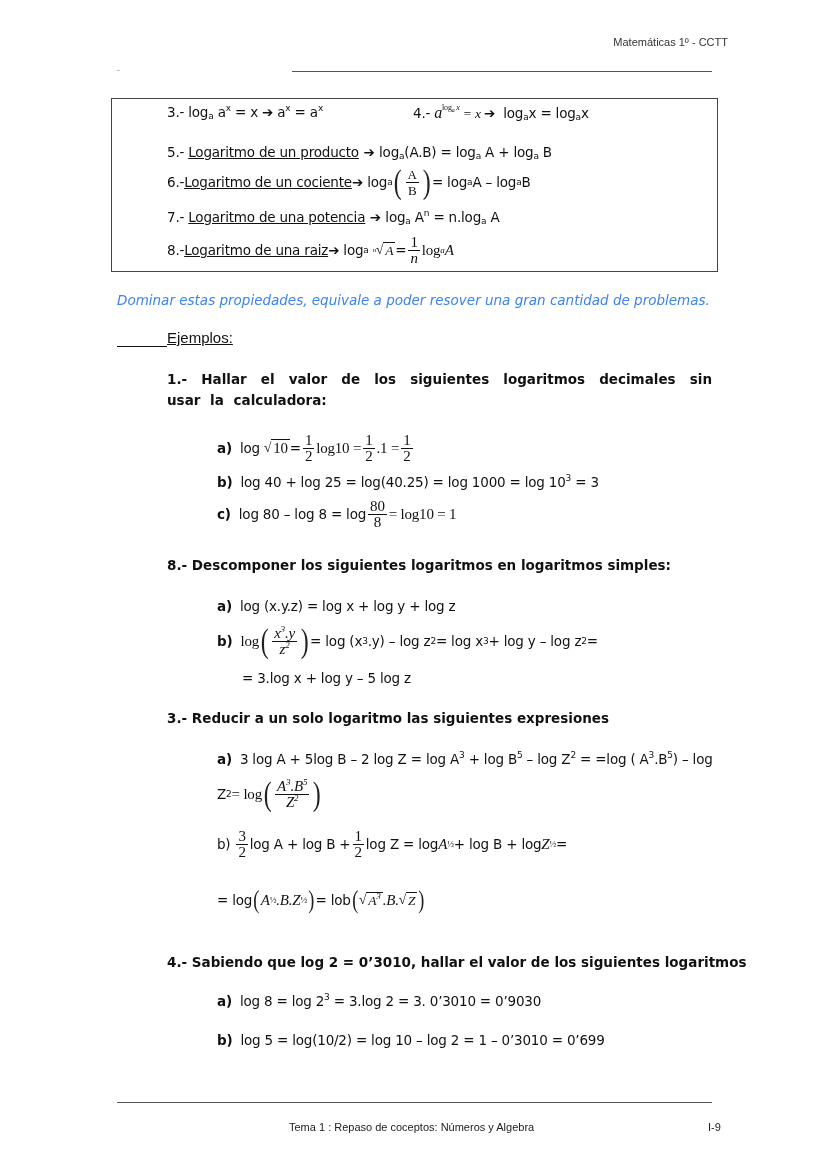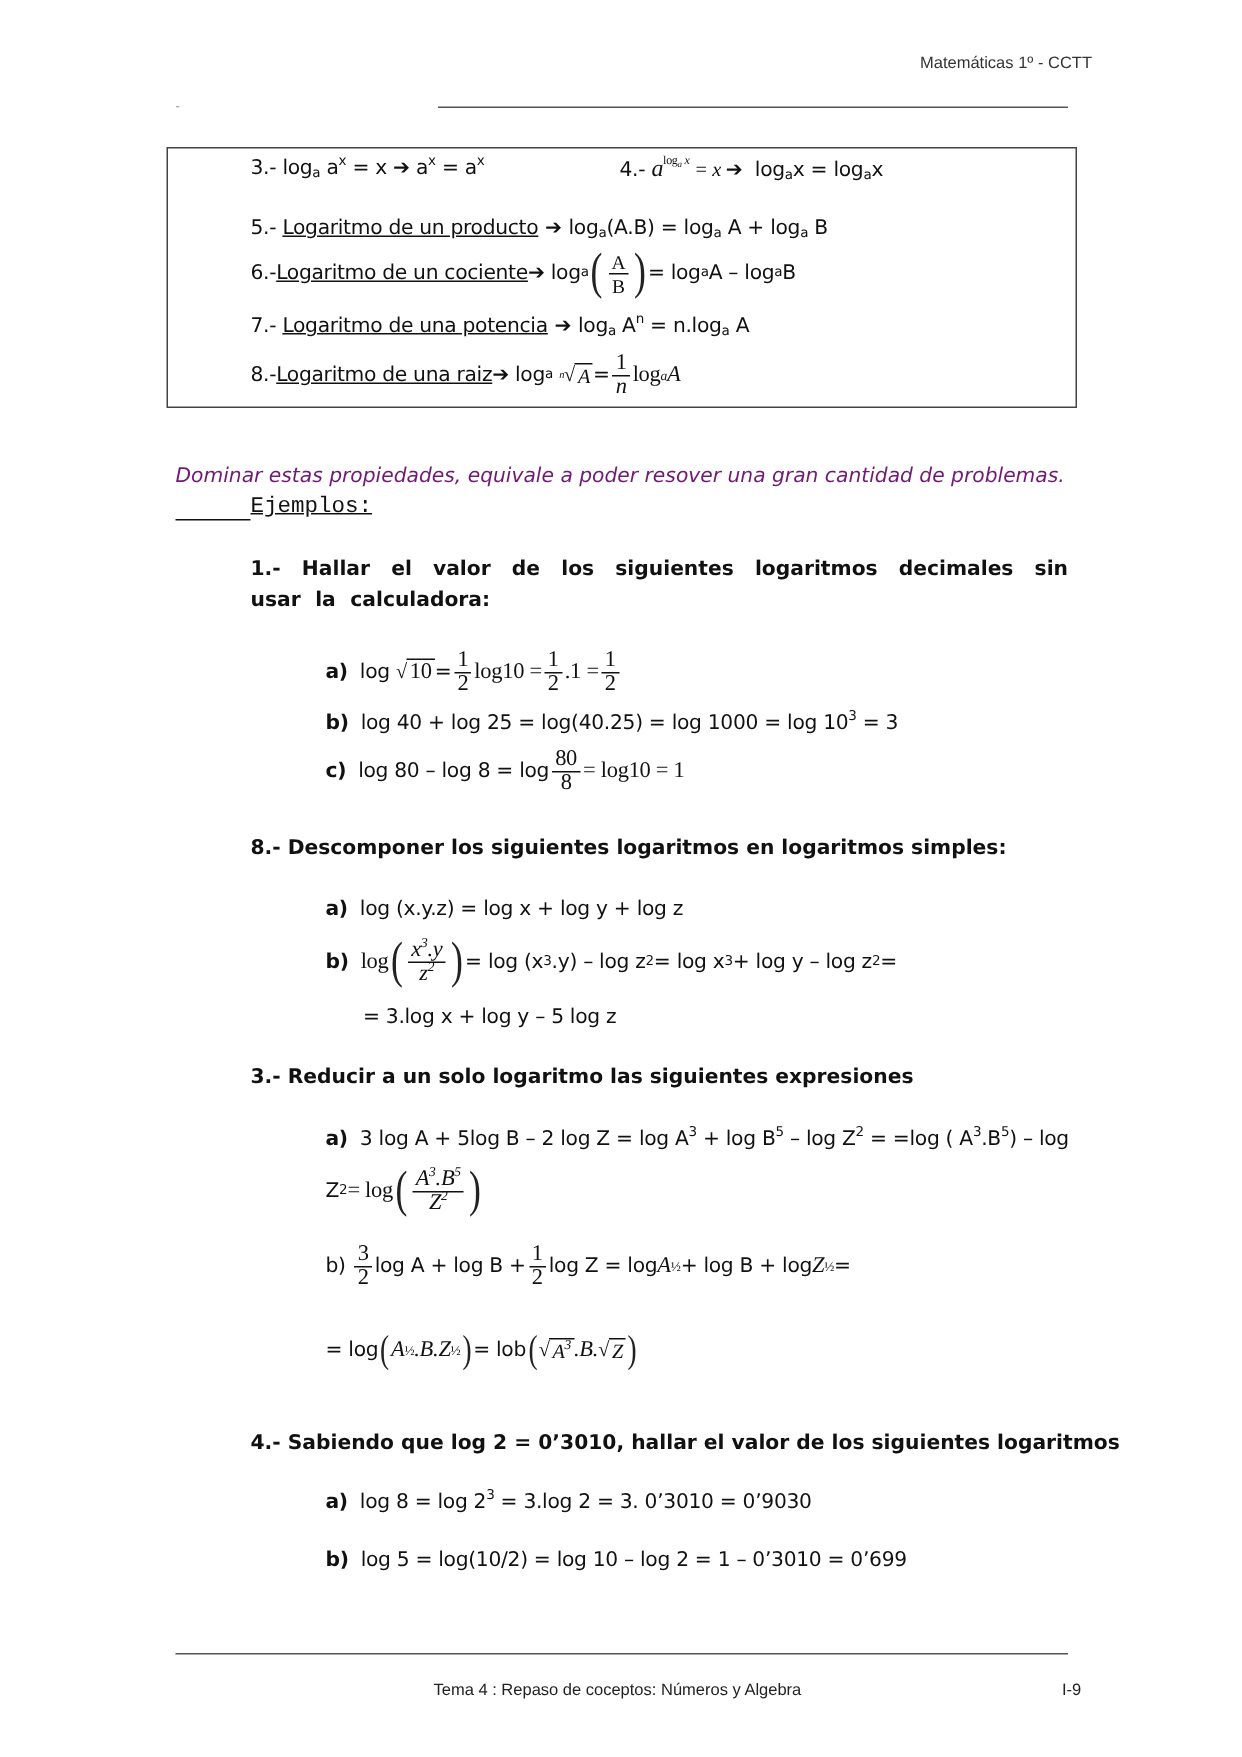"Dominar estas propiedades, equivale a" .red { color: #701a75 -> #3b82f6; top: 309px -> 292px }
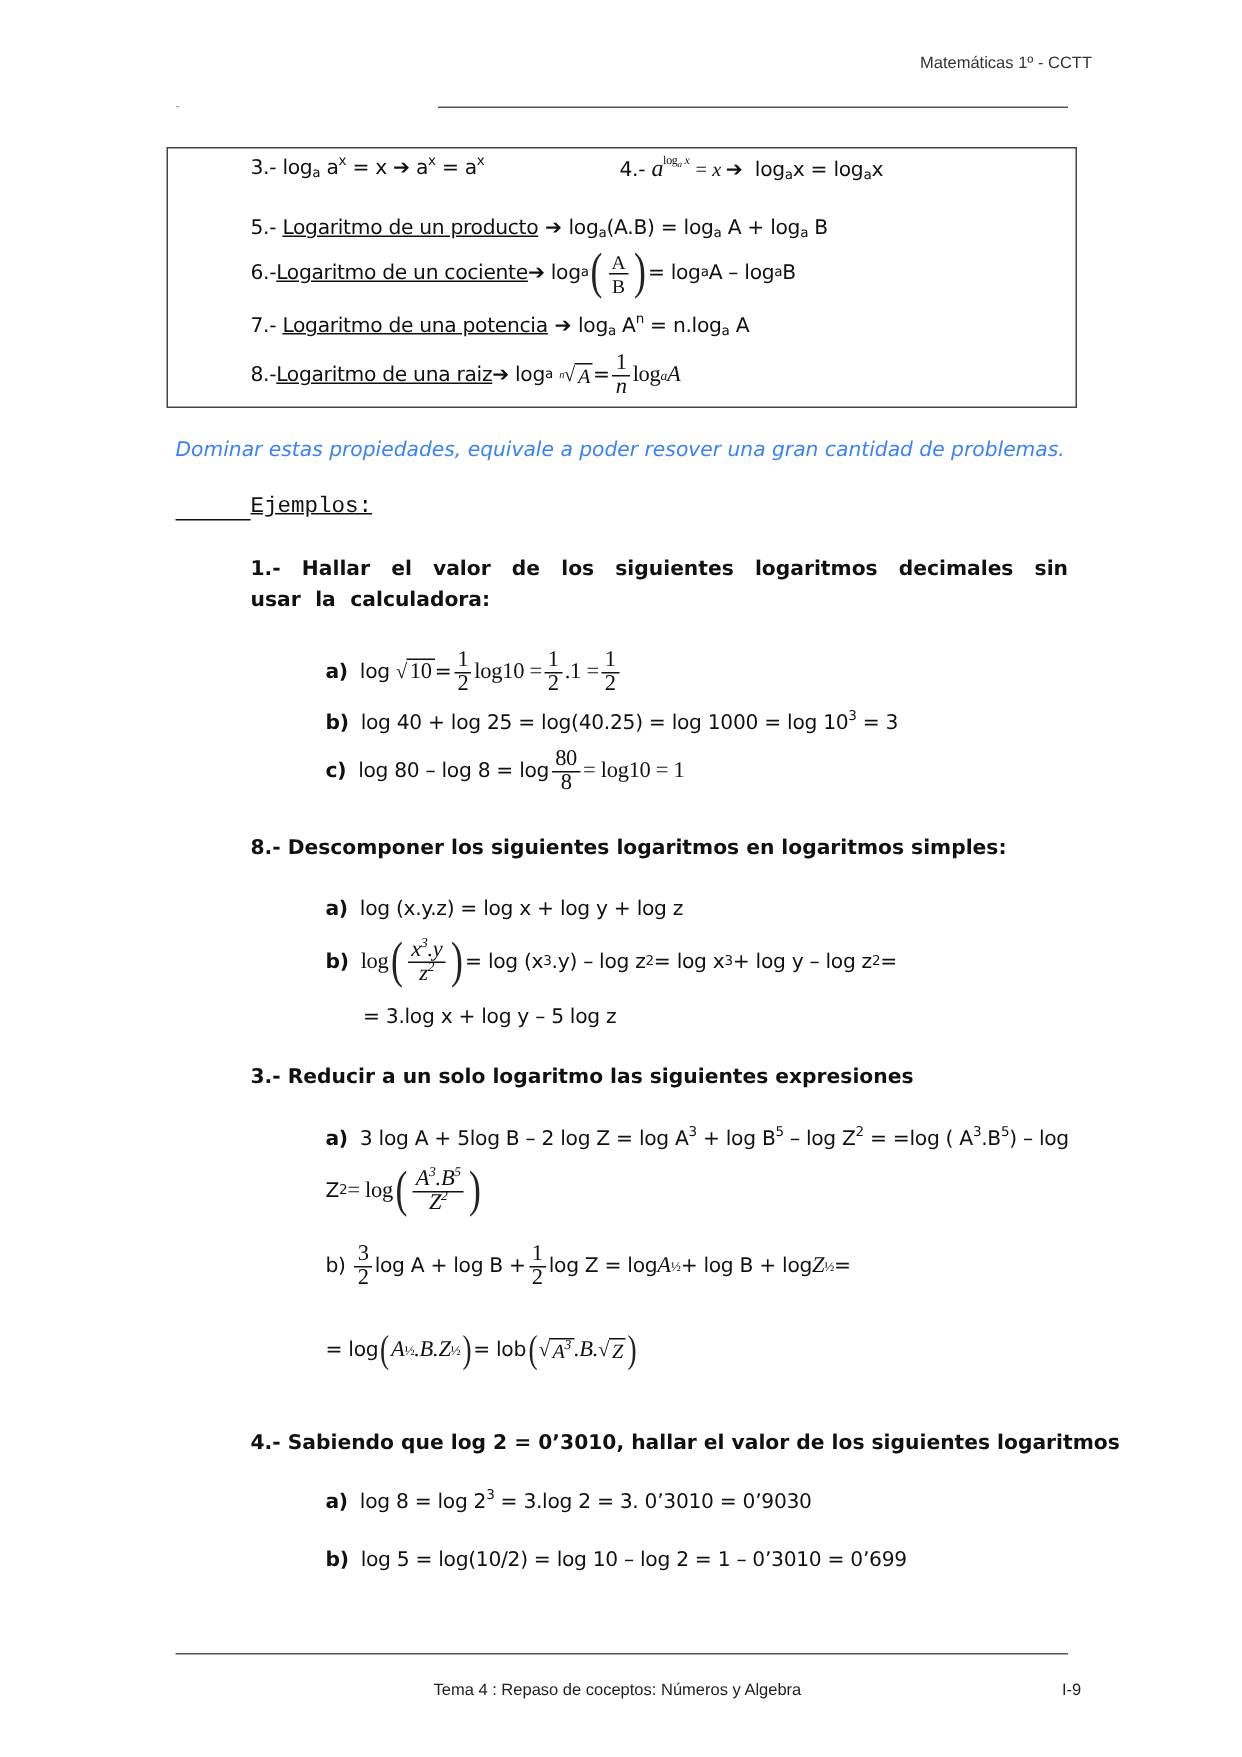"Ejemplos:" .ej { font-family: Liberation Mono, monospace -> Liberation Sans, sans-serif }
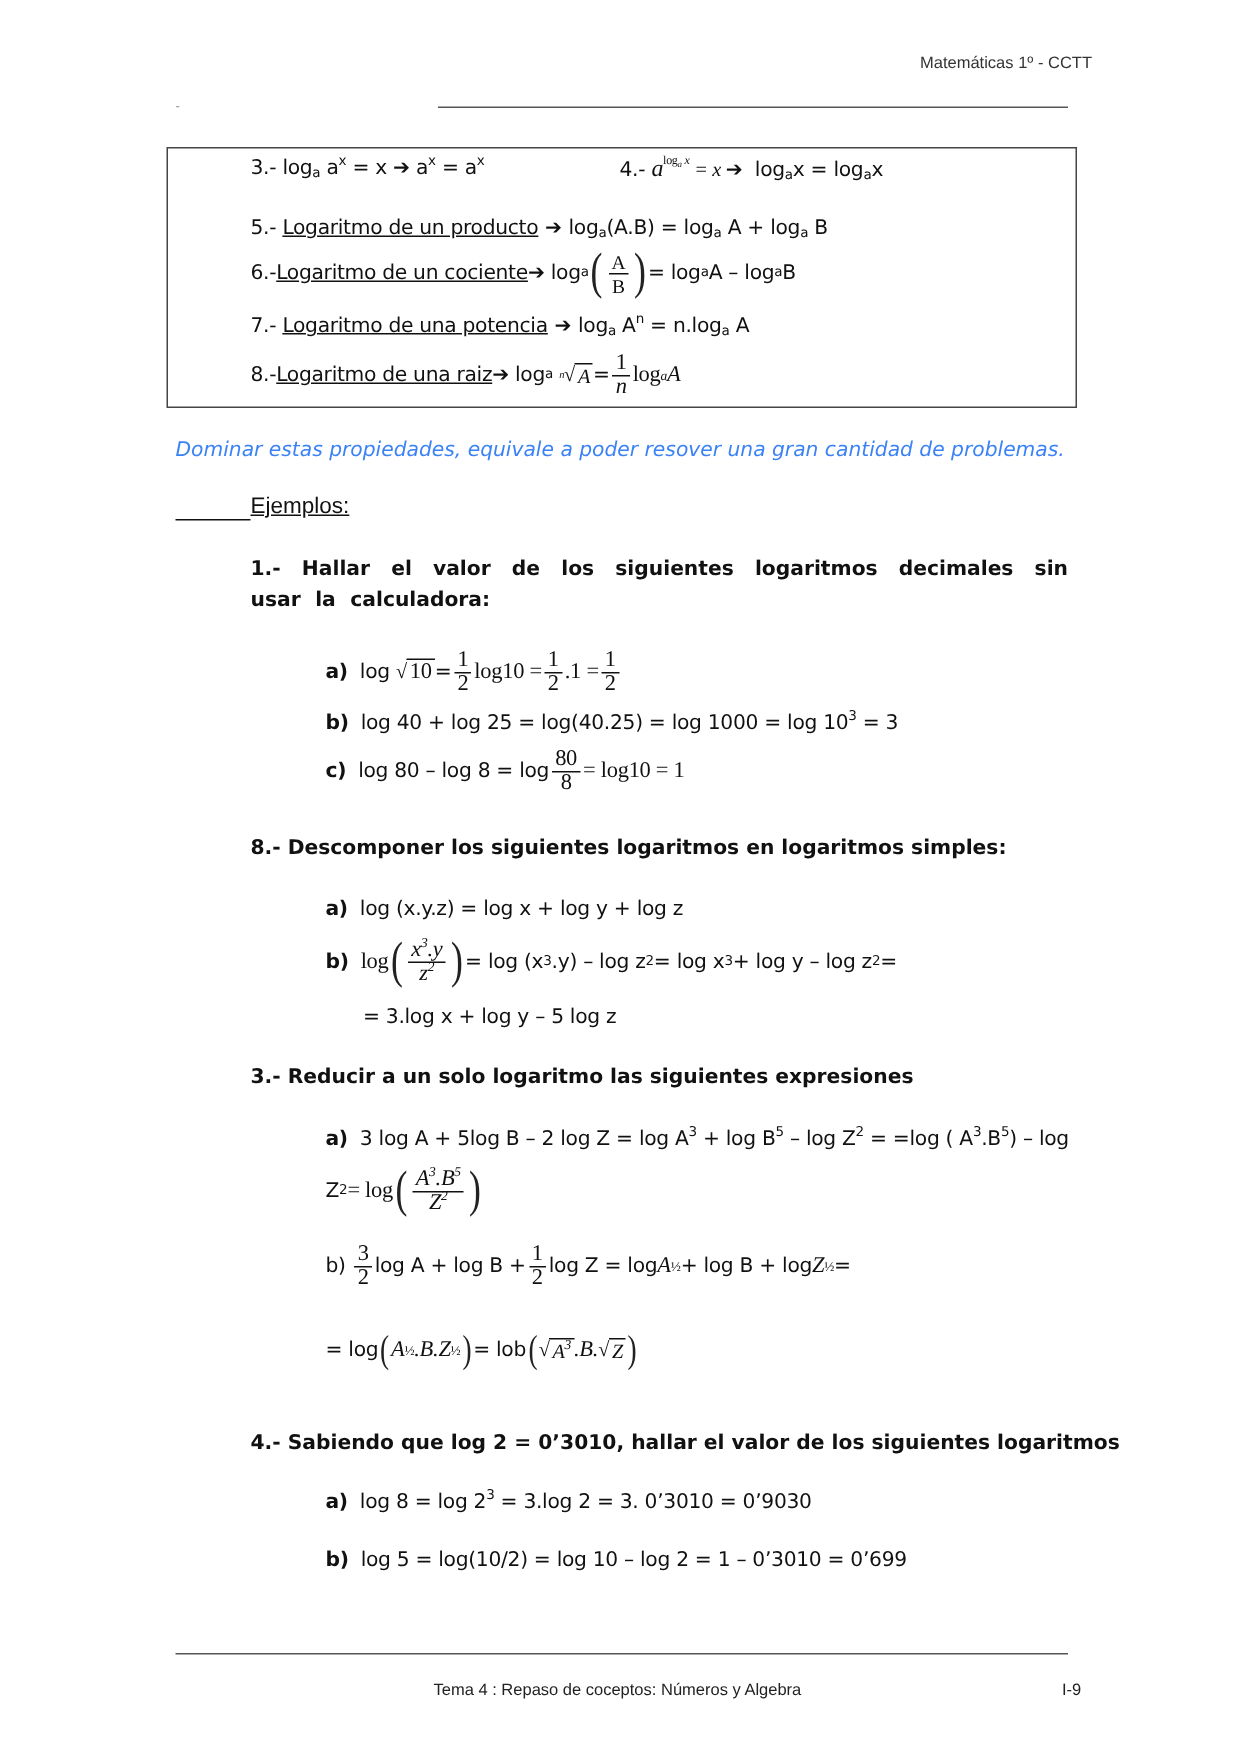"Tema 4 : Repaso de" div.abs { text: 4 -> 1 }
